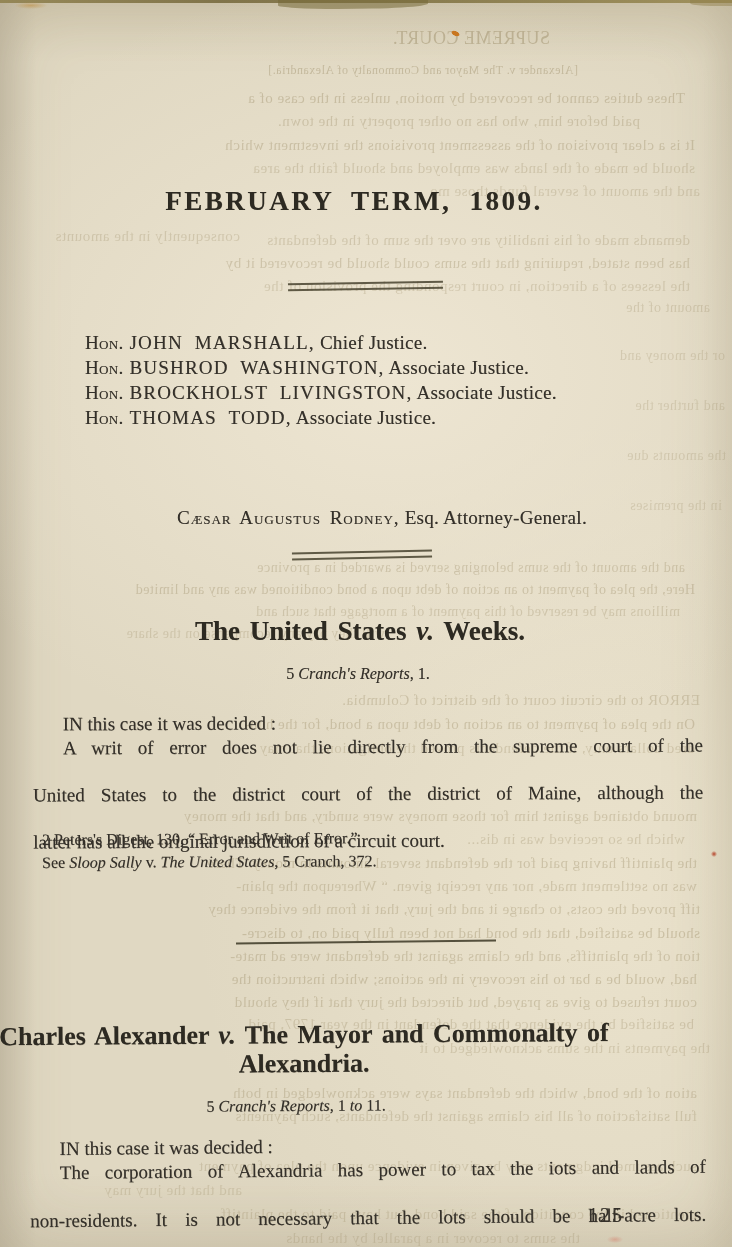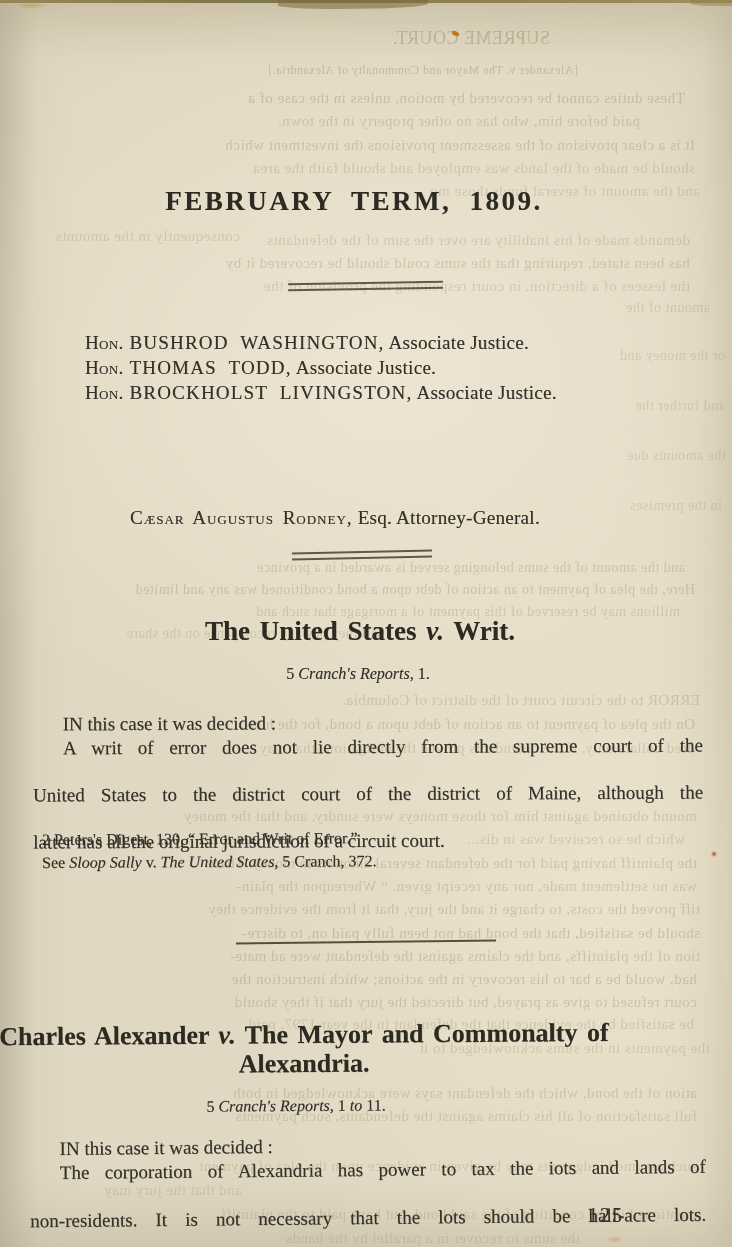"Hon. JOHN MARSHALL, Chief Justice." div.justice { html: none -> <div><span>Hon.</span><span>JOHN MARSHALL,</span> <span>Chief Justice.</span></div> }
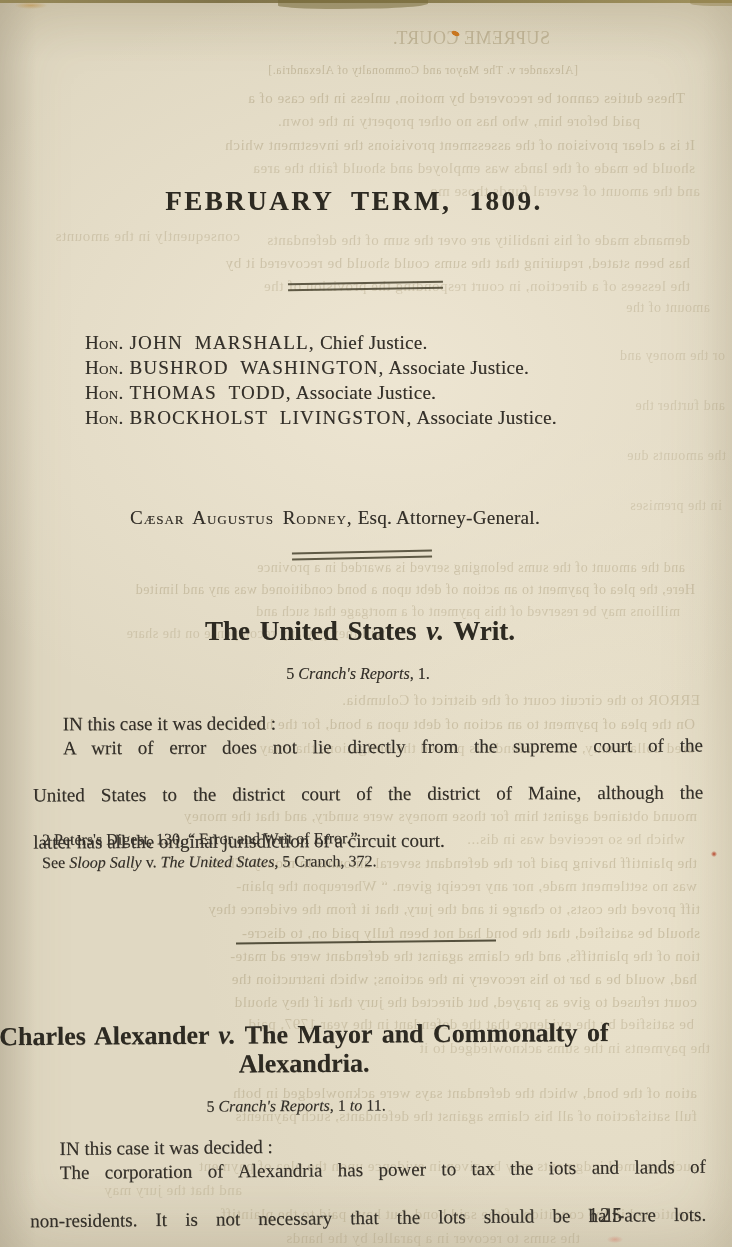"Hon. THOMAS TODD, Associate Justice." div.justice { order: before "Hon. BROCKHOLST LIVINGSTON, Associate" -> after "Hon. BROCKHOLST LIVINGSTON, Associate" }
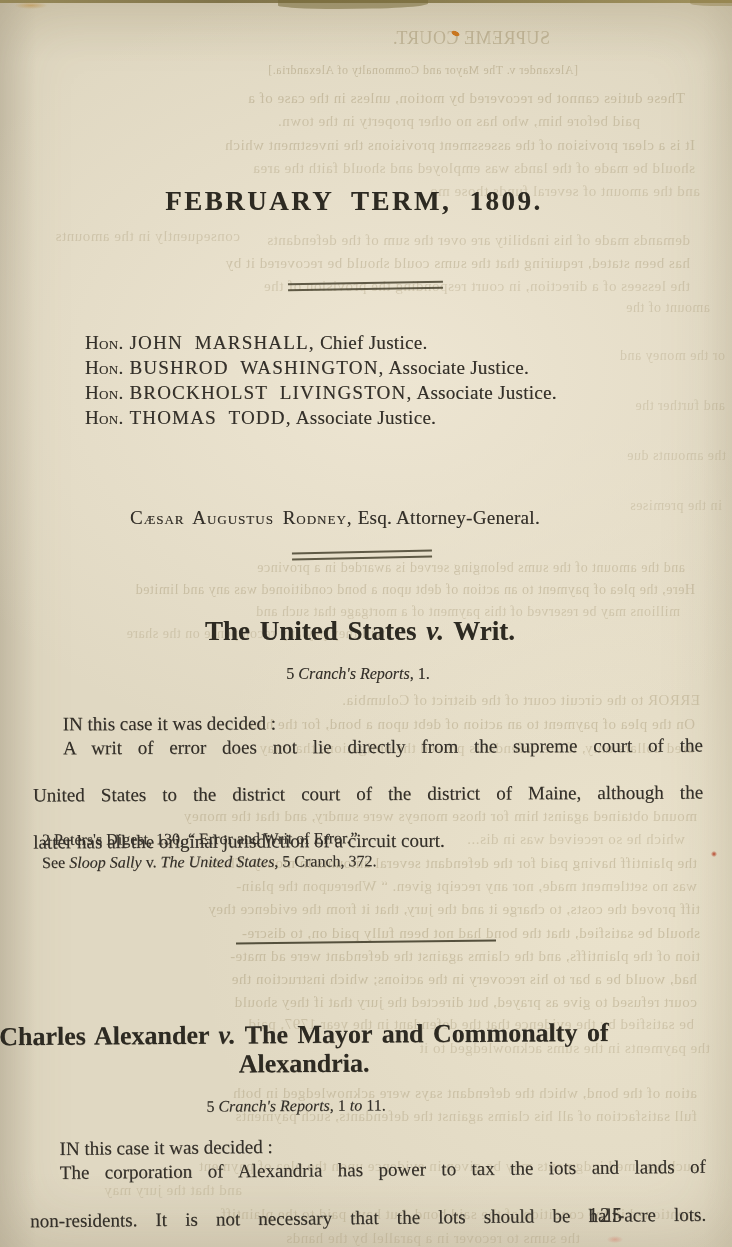"Cæsar Augustus Rodney, Esq." .ag { margin-left: 45px -> 92px }
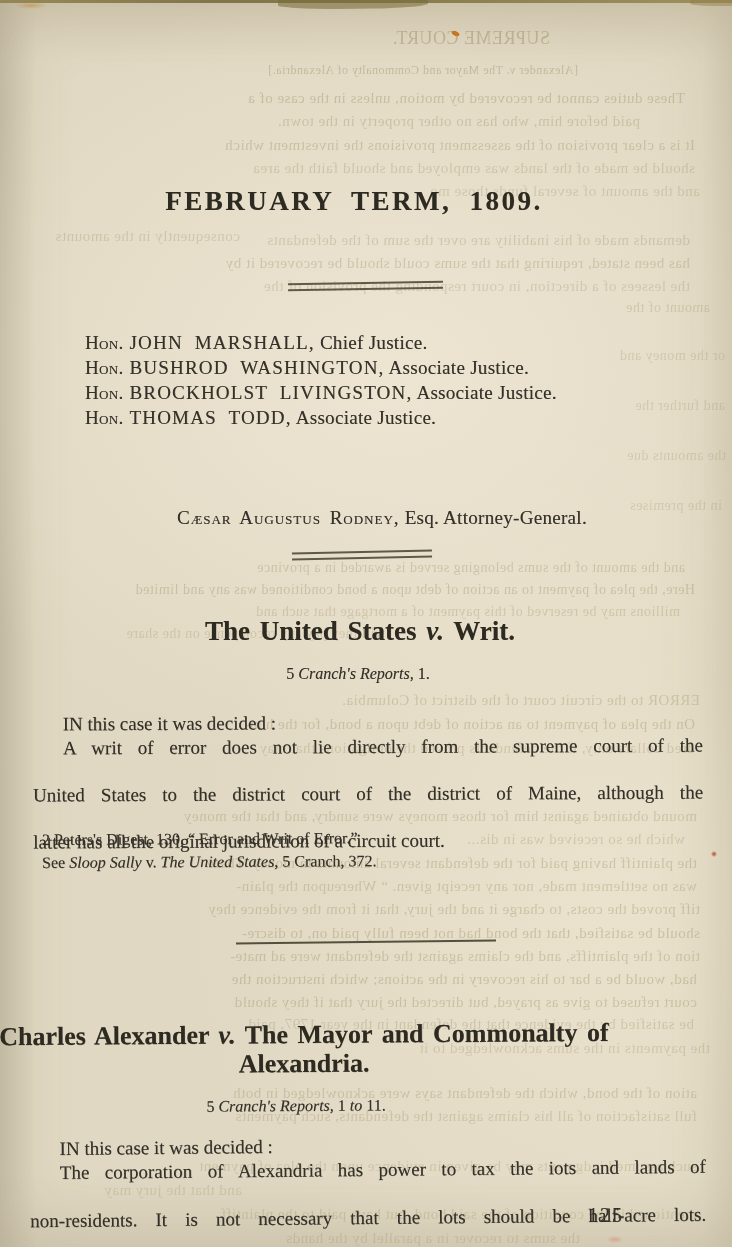"Writ." span { text: Writ -> Weeks }
